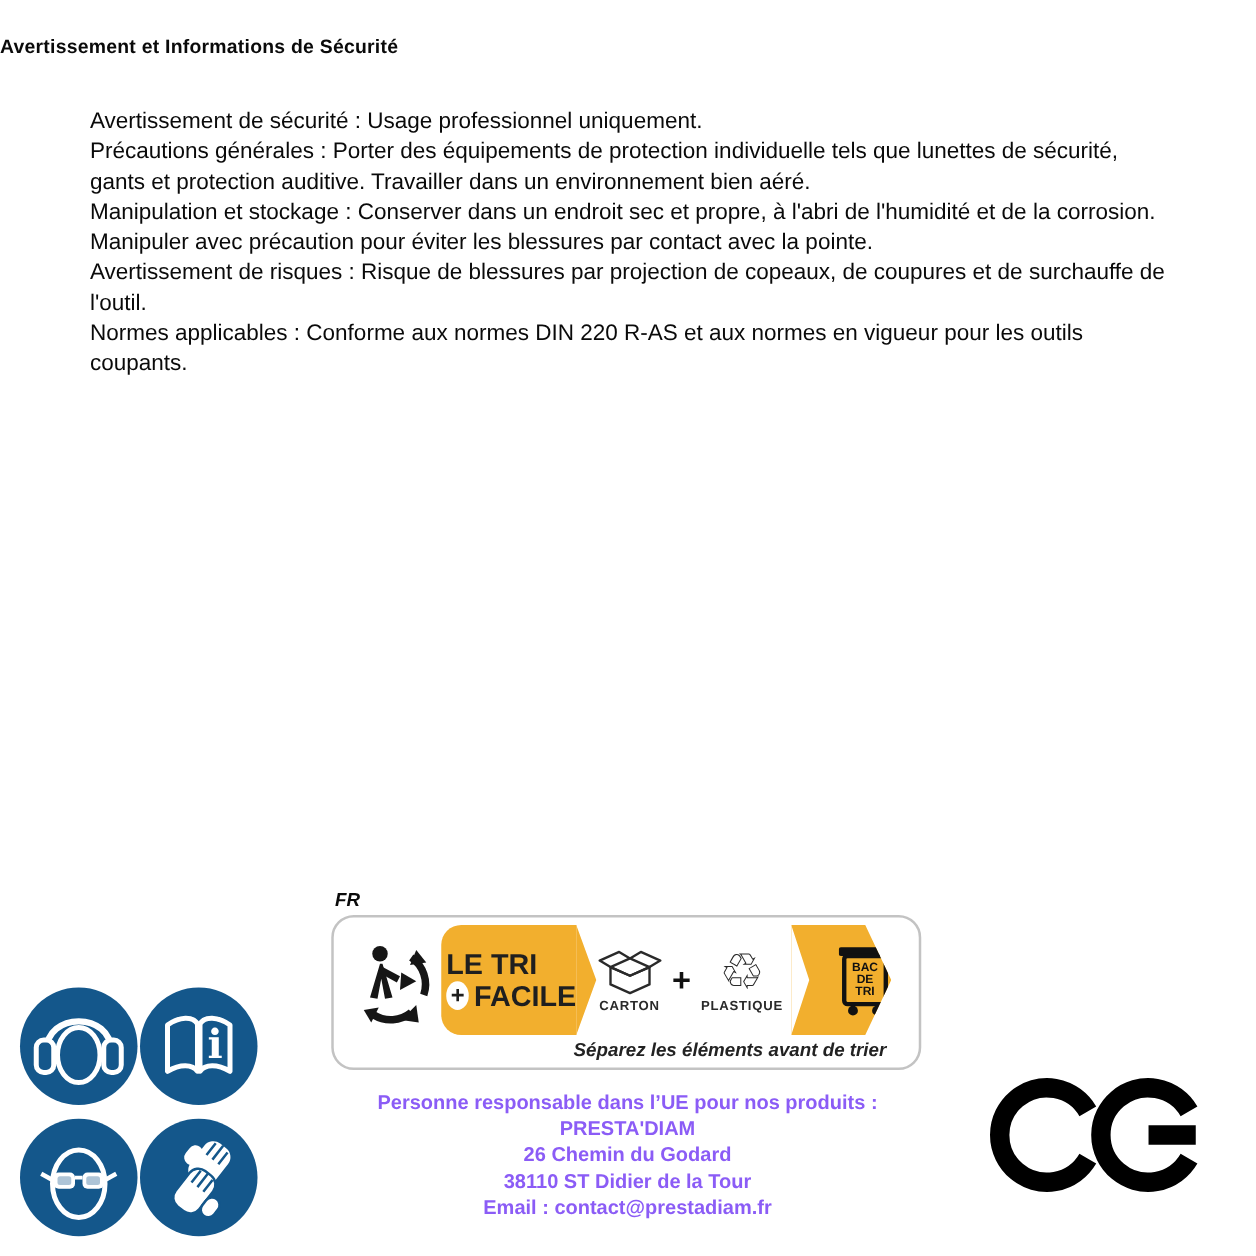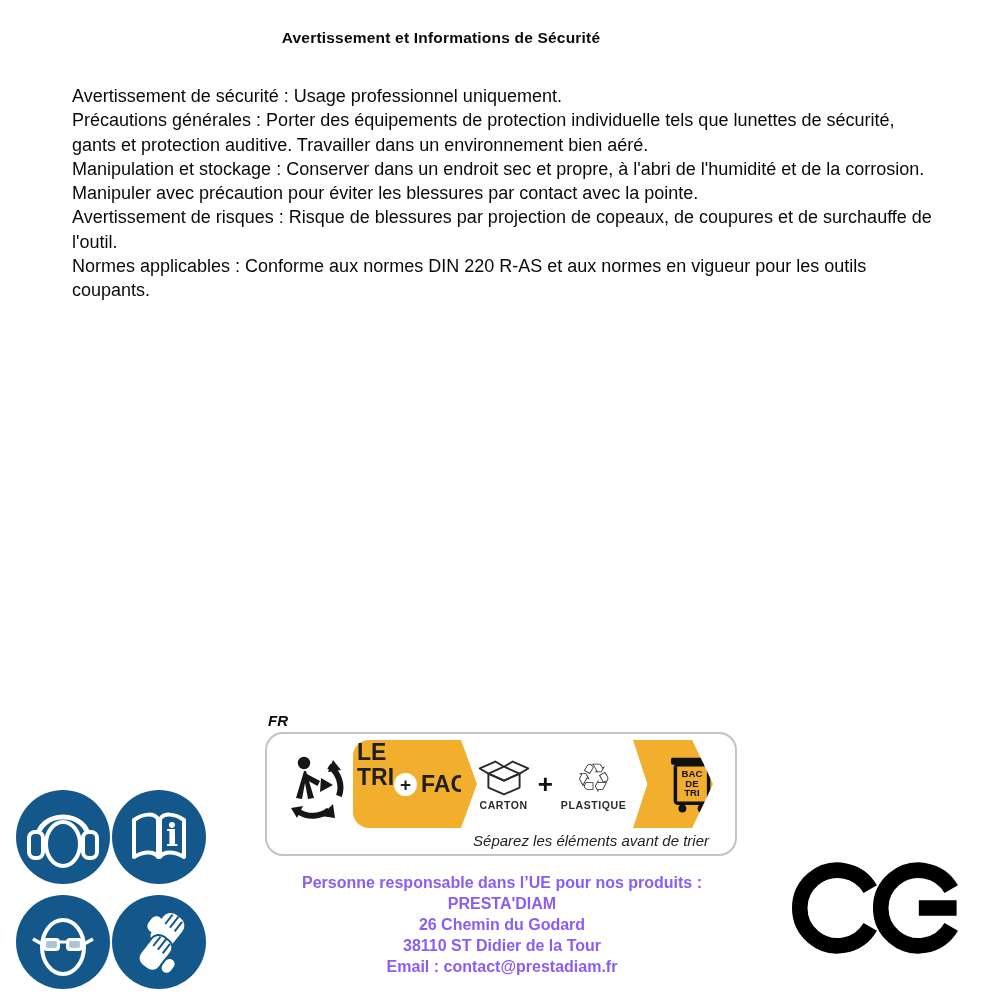"Avertissement et Informations de" .doc-title { text-align: center -> none }
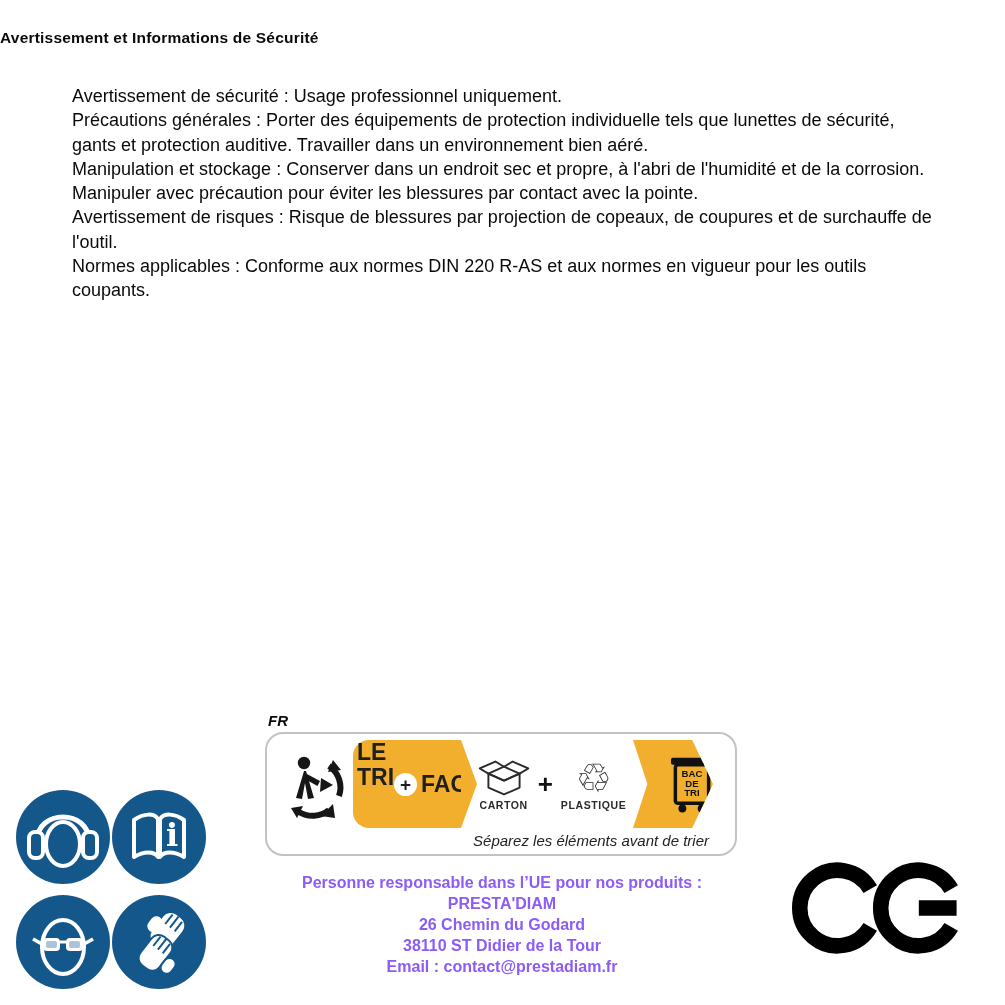"LE TRI" .tri-lefty { flex-direction: row -> column; justify-content: flex-start -> center }
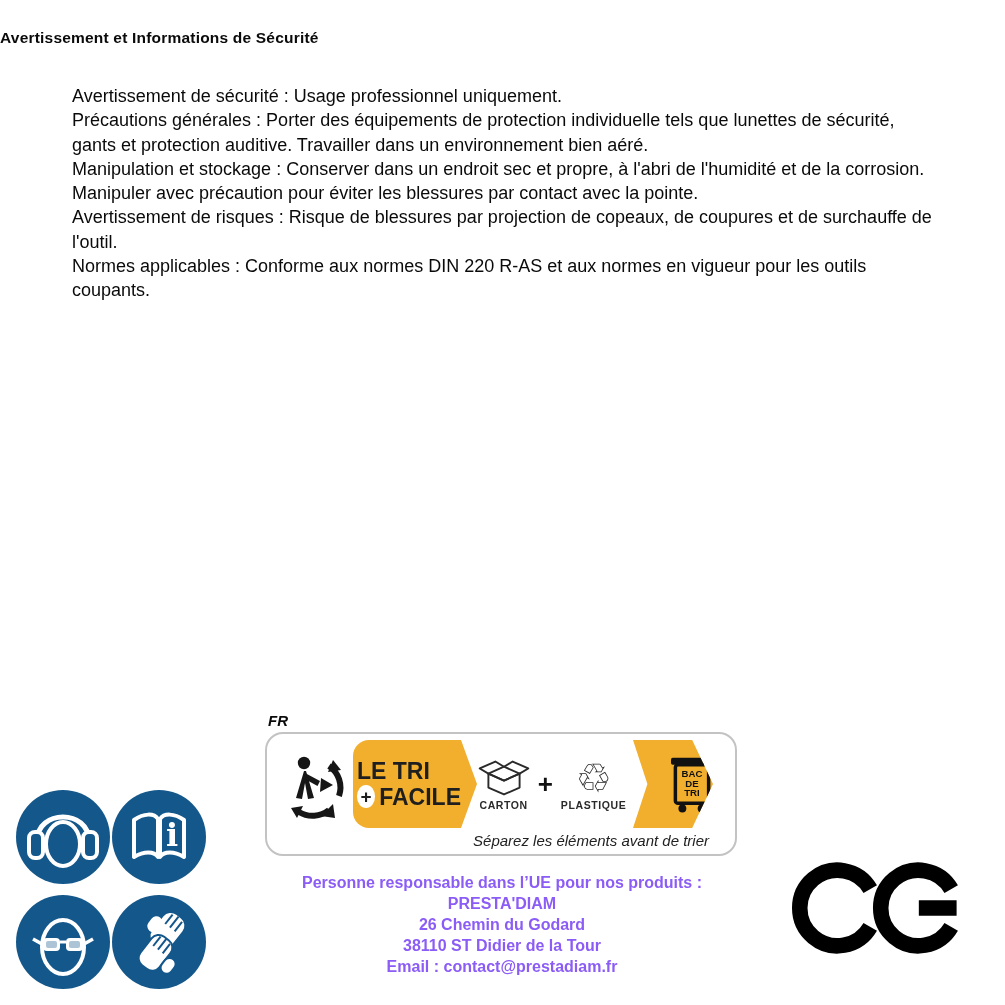"Séparez les éléments avant de" .tri-tagline { font-weight: normal -> bold }
